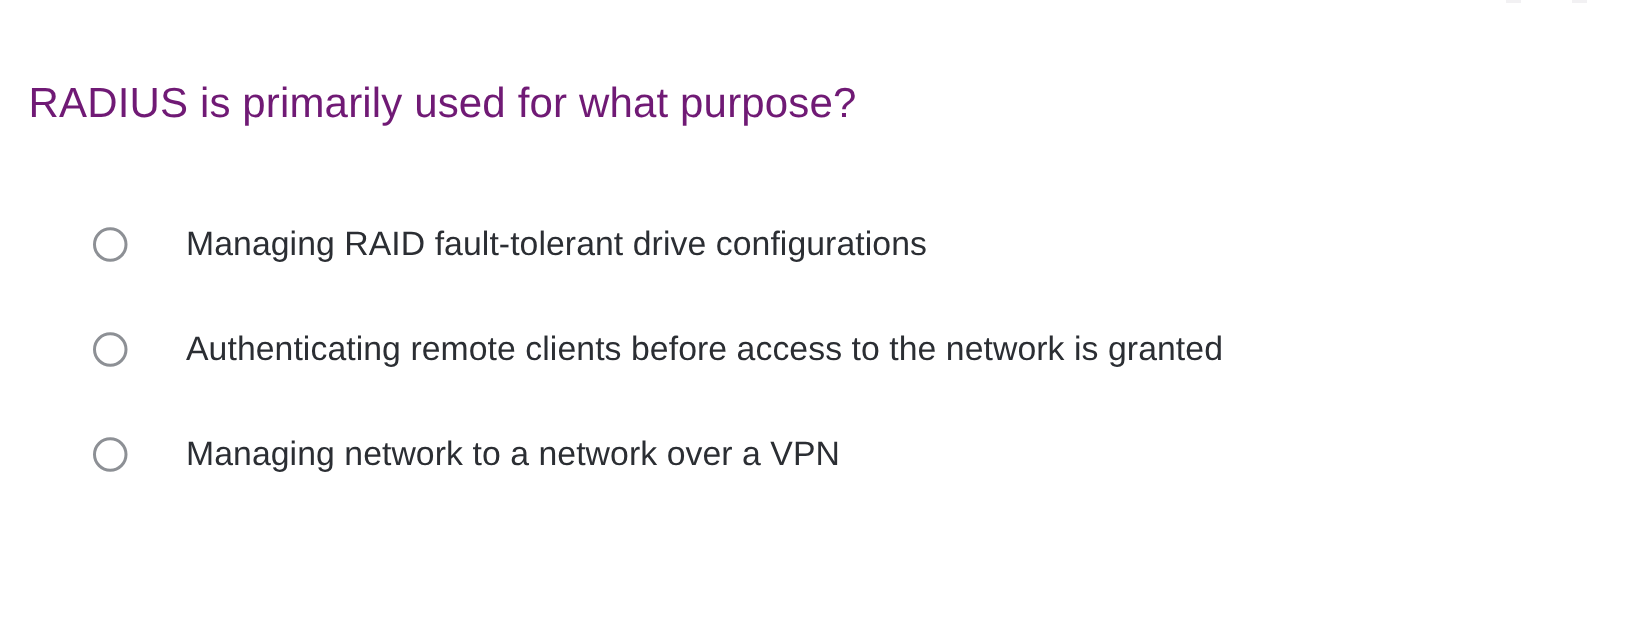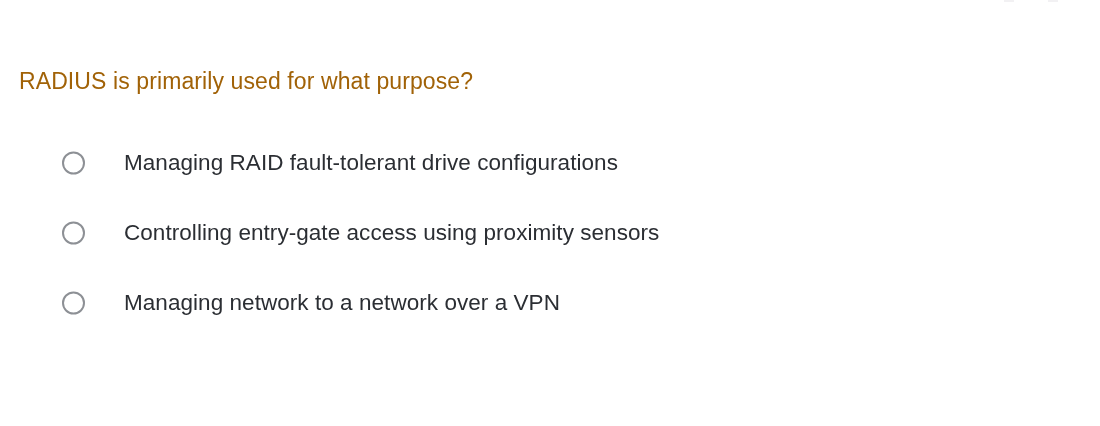"RADIUS is primarily used for" .question { color: #a16207 -> #701a75; font-size: 23px -> 28px; top: 66px -> 54px }
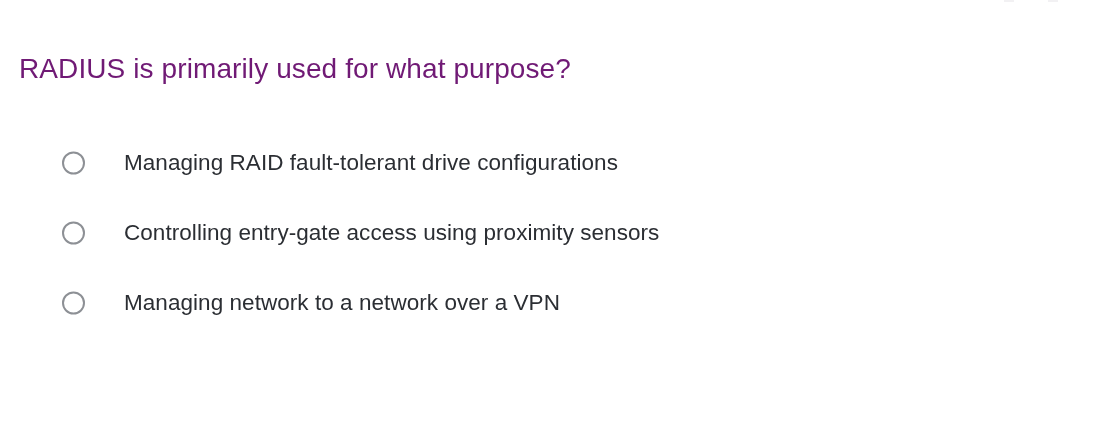"Authenticating remote clients before" div.option { html: none -> <div> <span></span> <span>Authenticating remote clients before access to the network is granted</span> </div> }
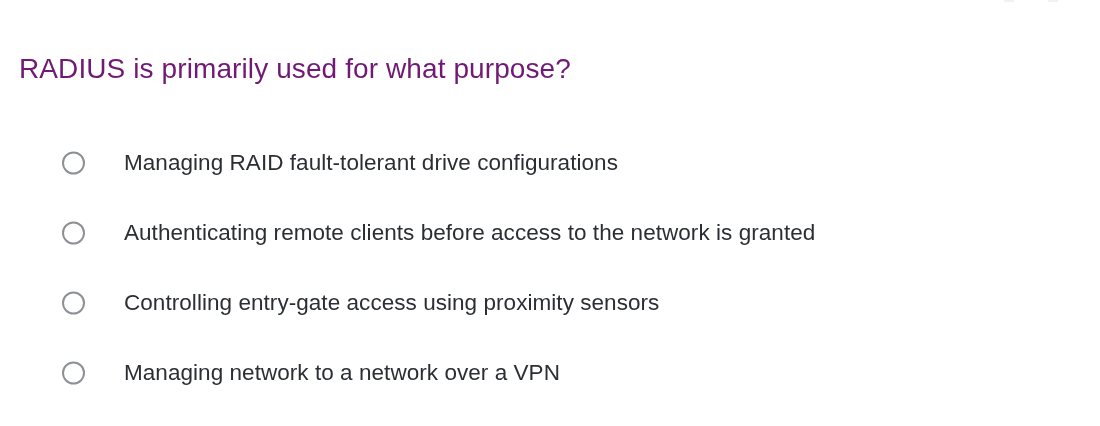"Controlling entry-gate access using" div.option { html: <div> <span></span> <span>Controlling entry-gate access using proximity sensors</span> </div> -> none }
